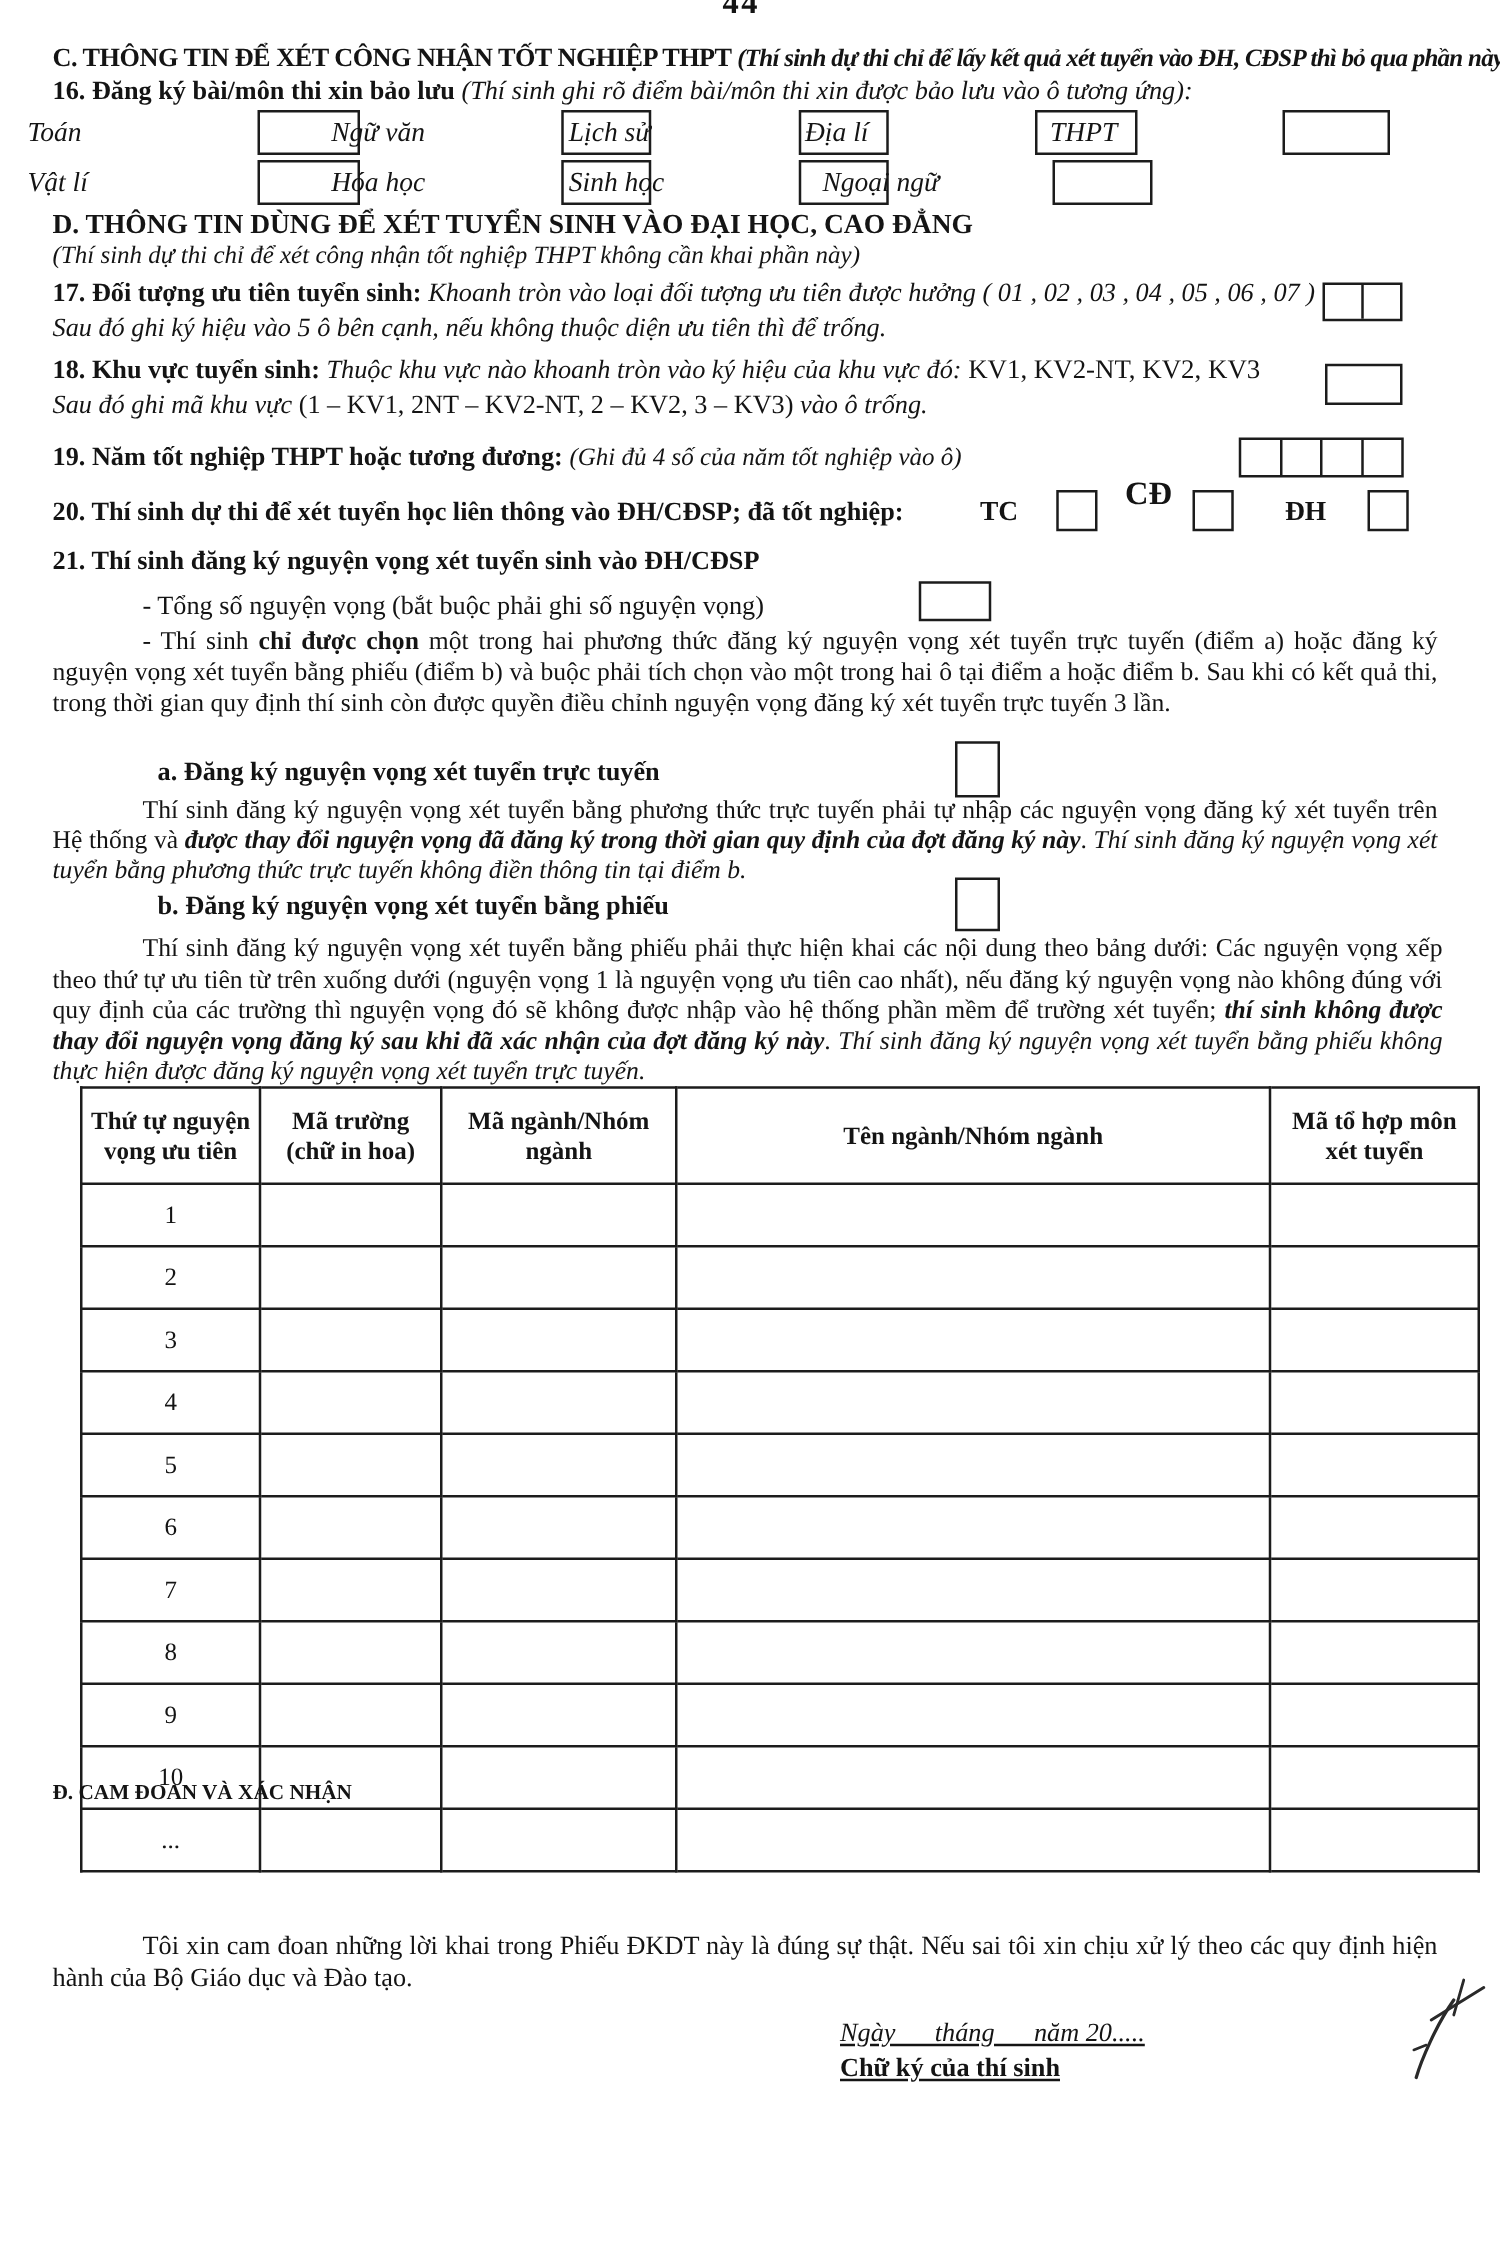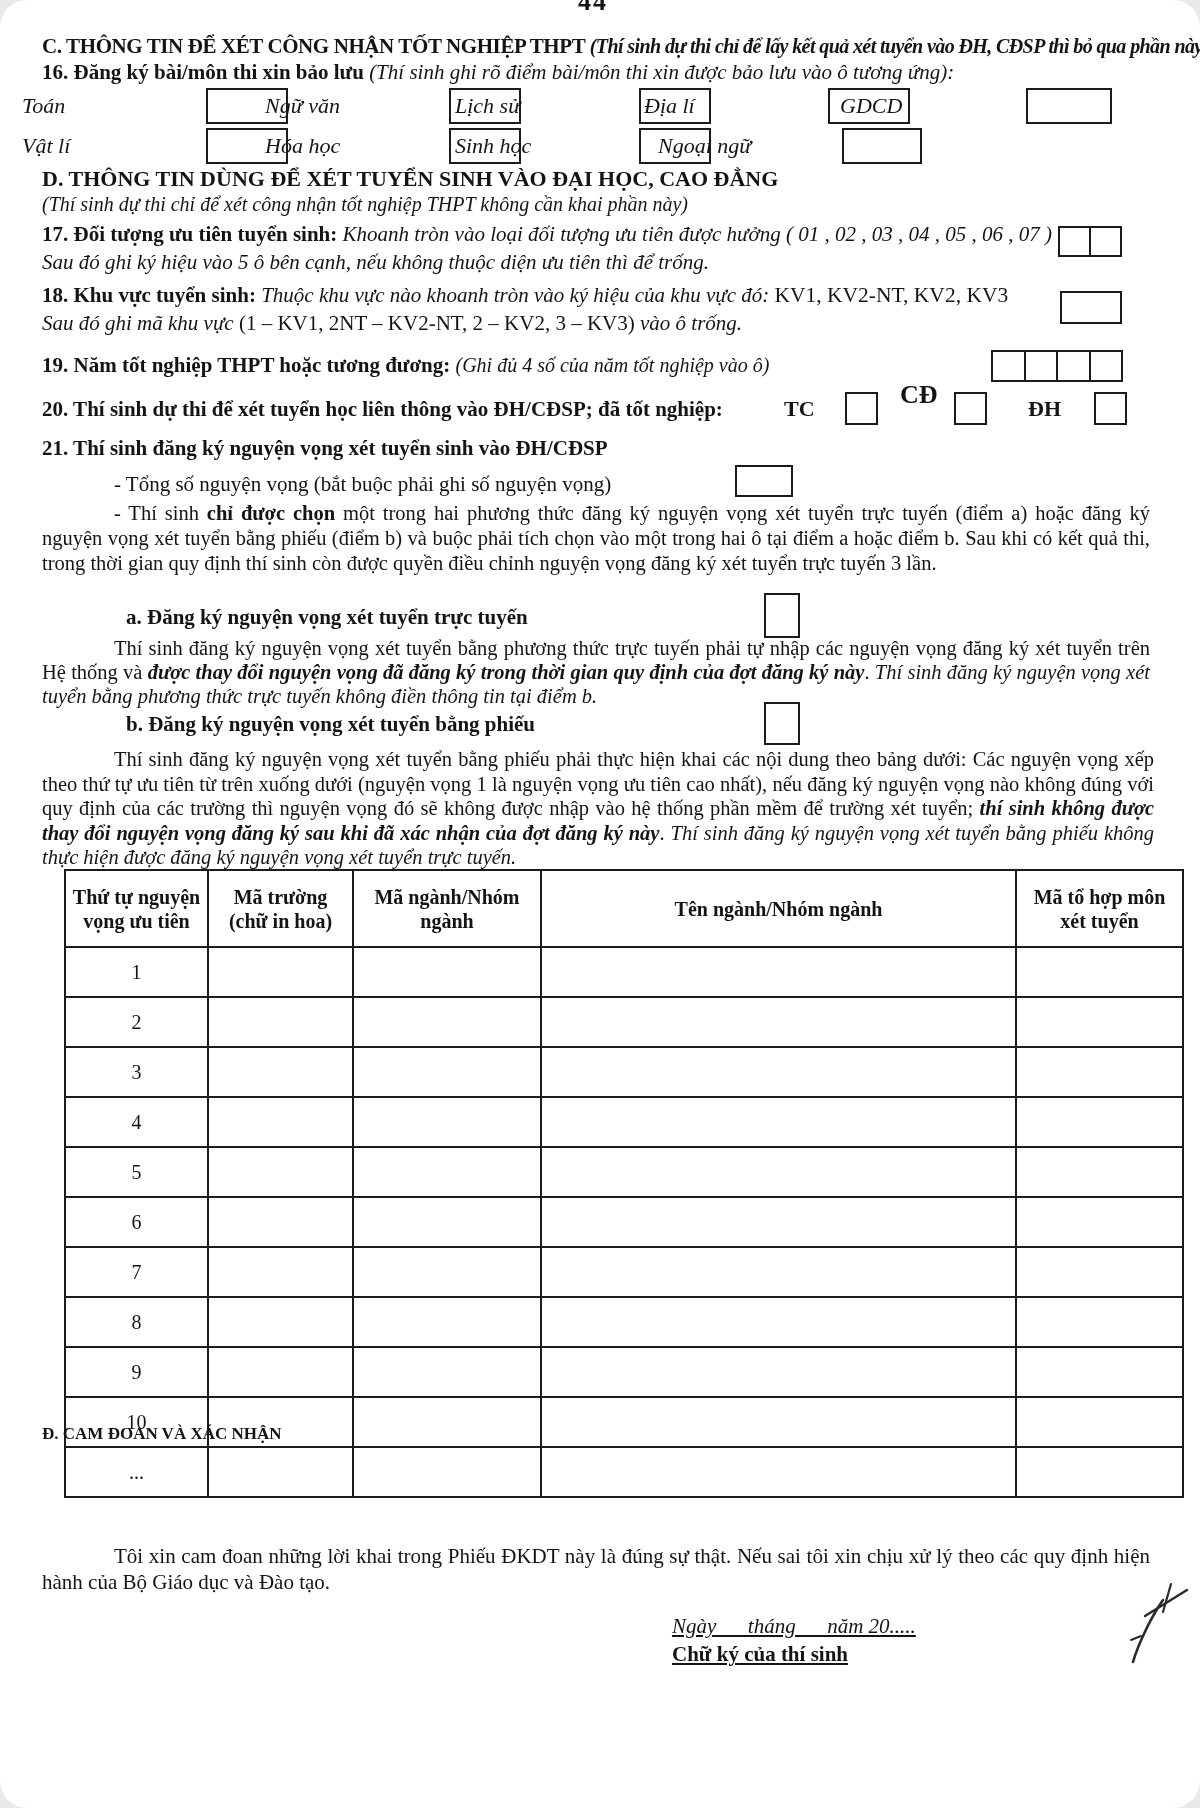"44" .page { border-radius: 27px -> none }
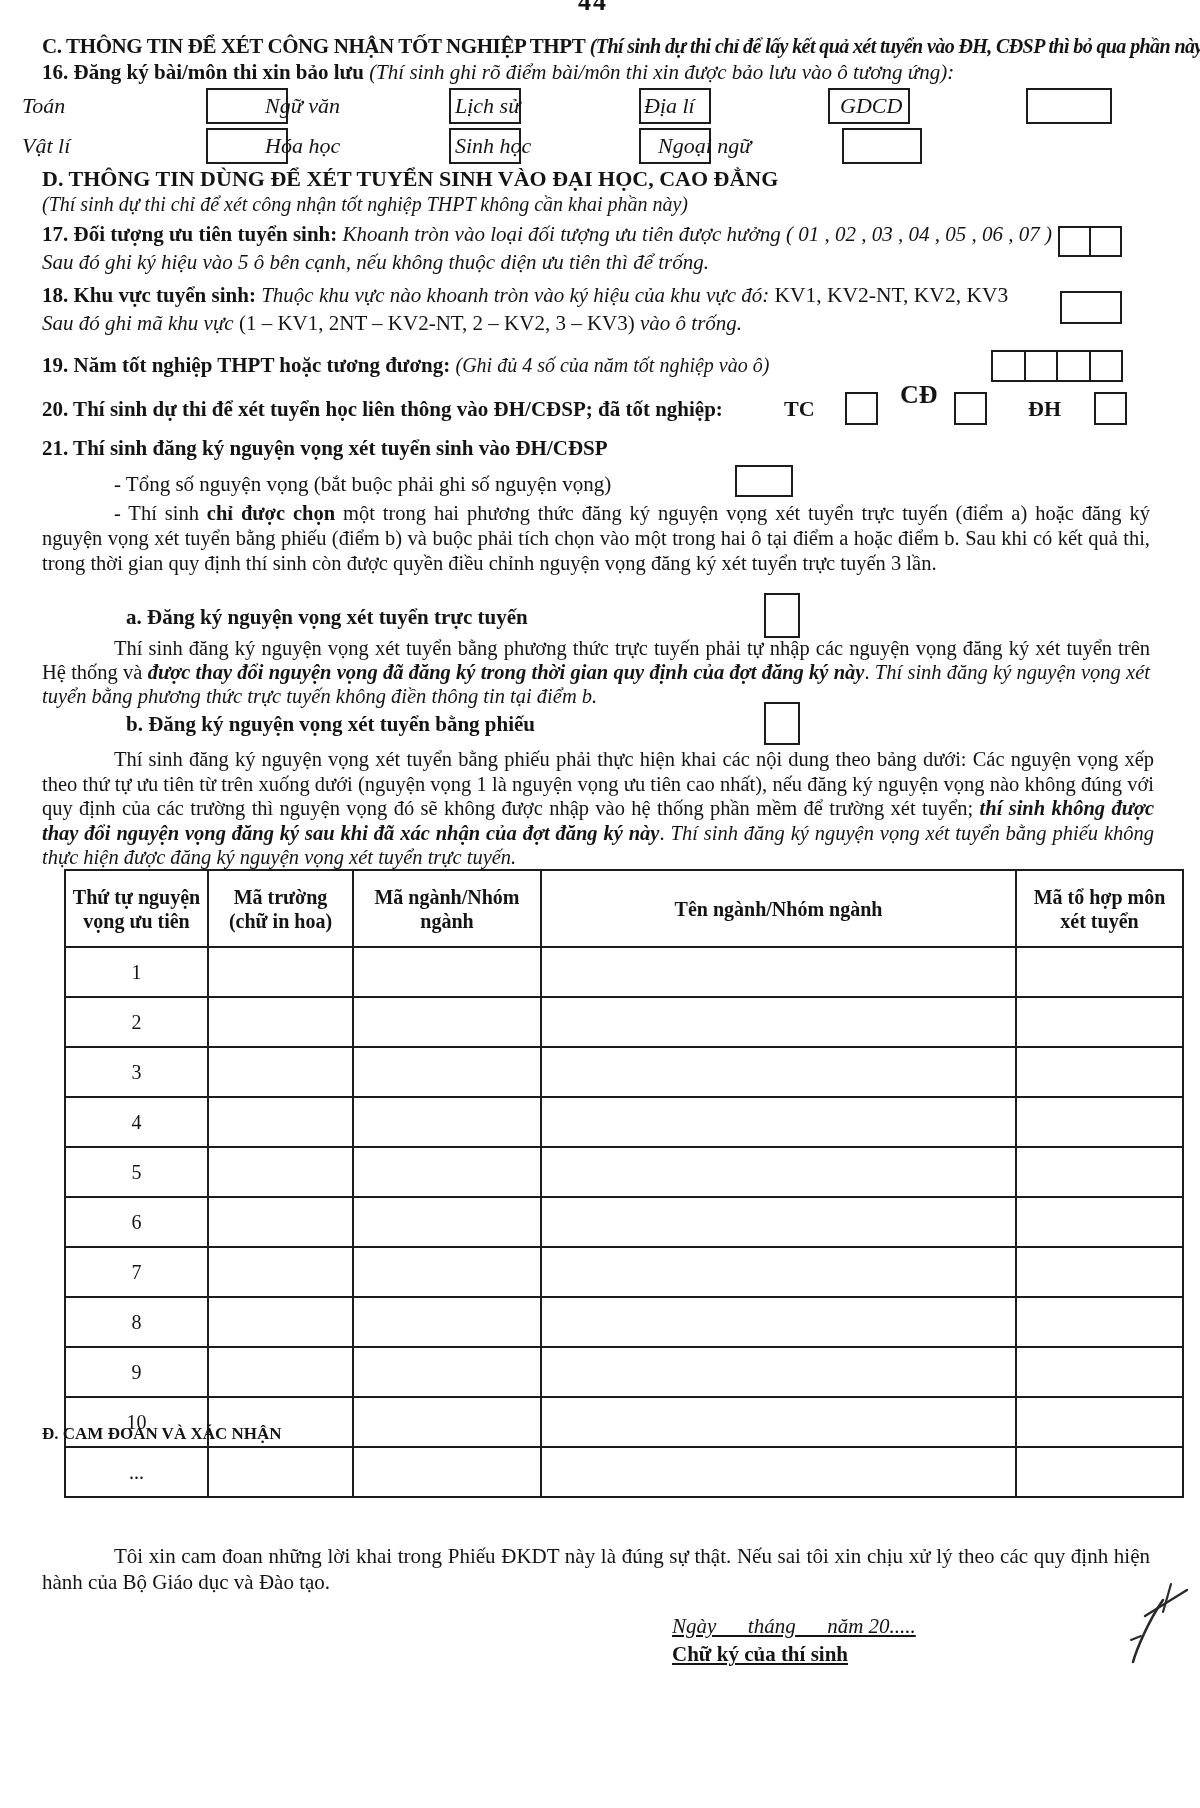"GDCD" div.sub-label { text: GDCD -> THPT }
